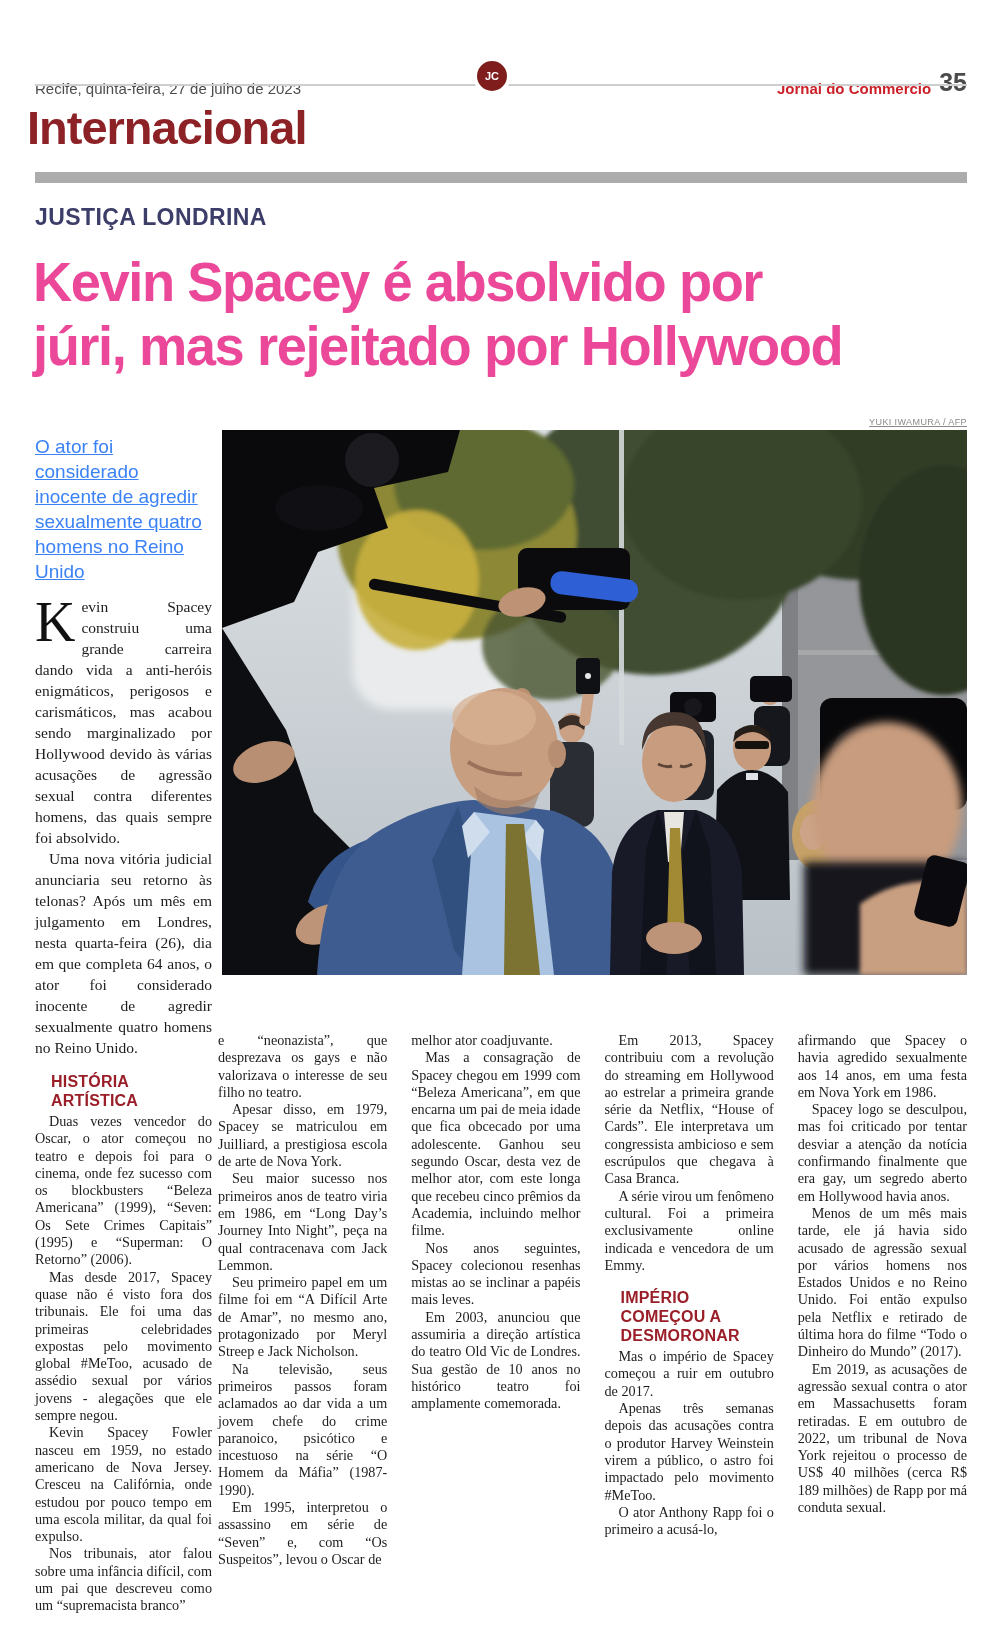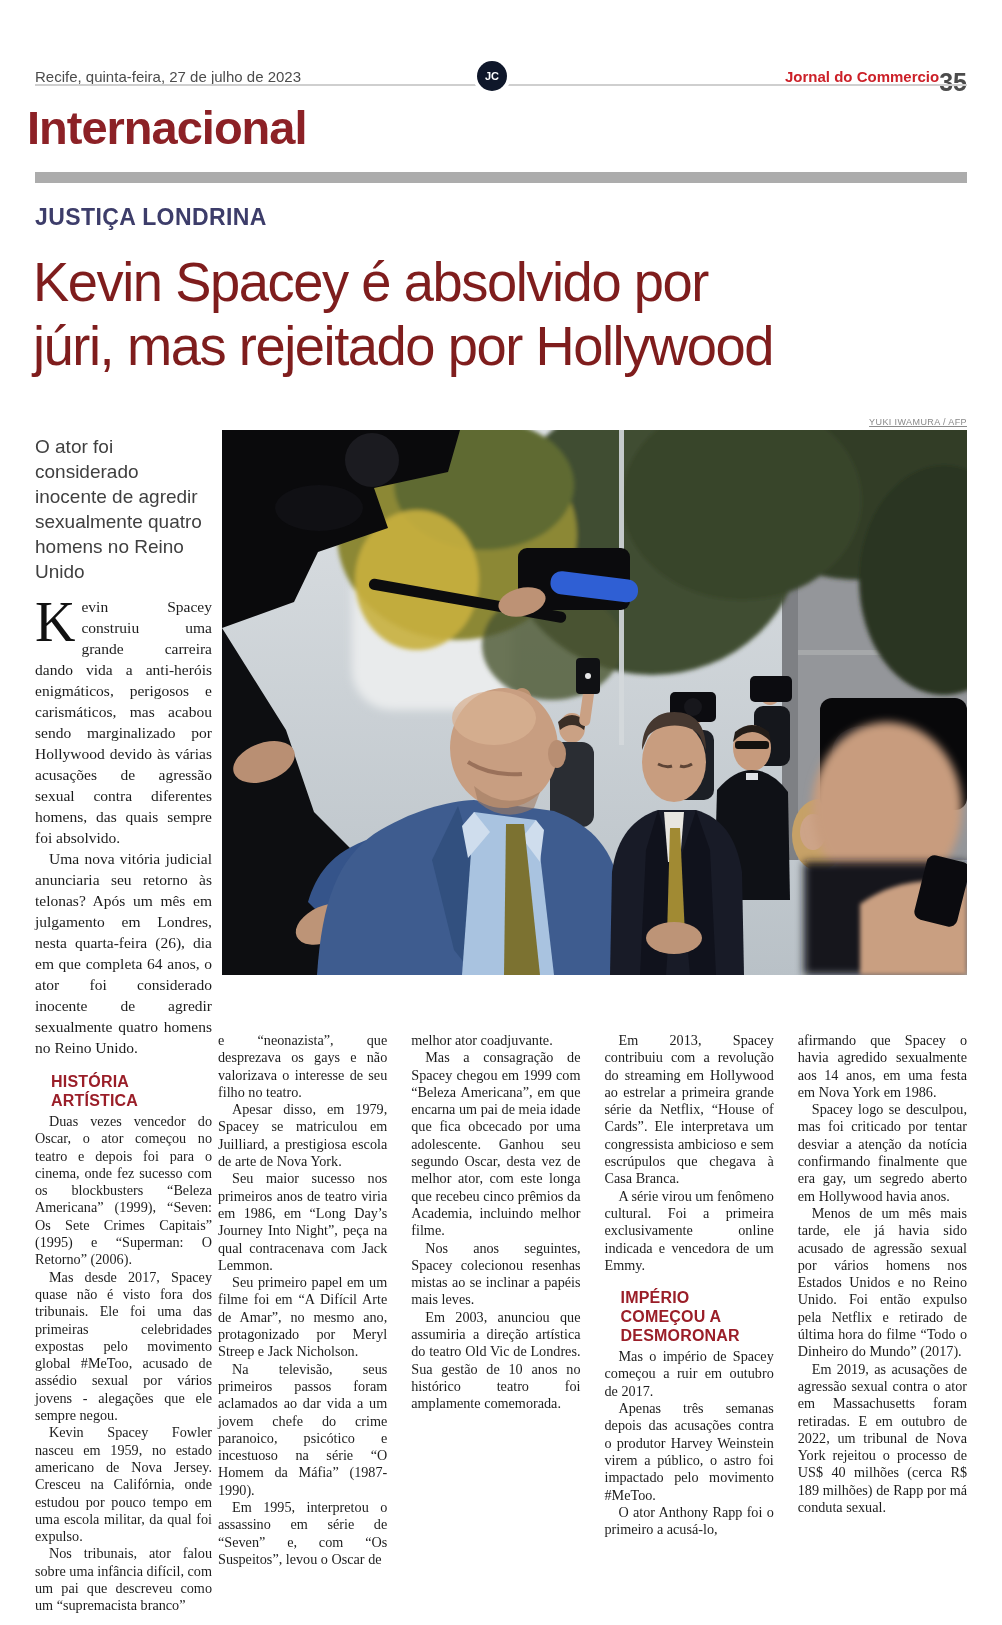"JC" .jc-logo { background: #0f172a -> #7f1d1d }
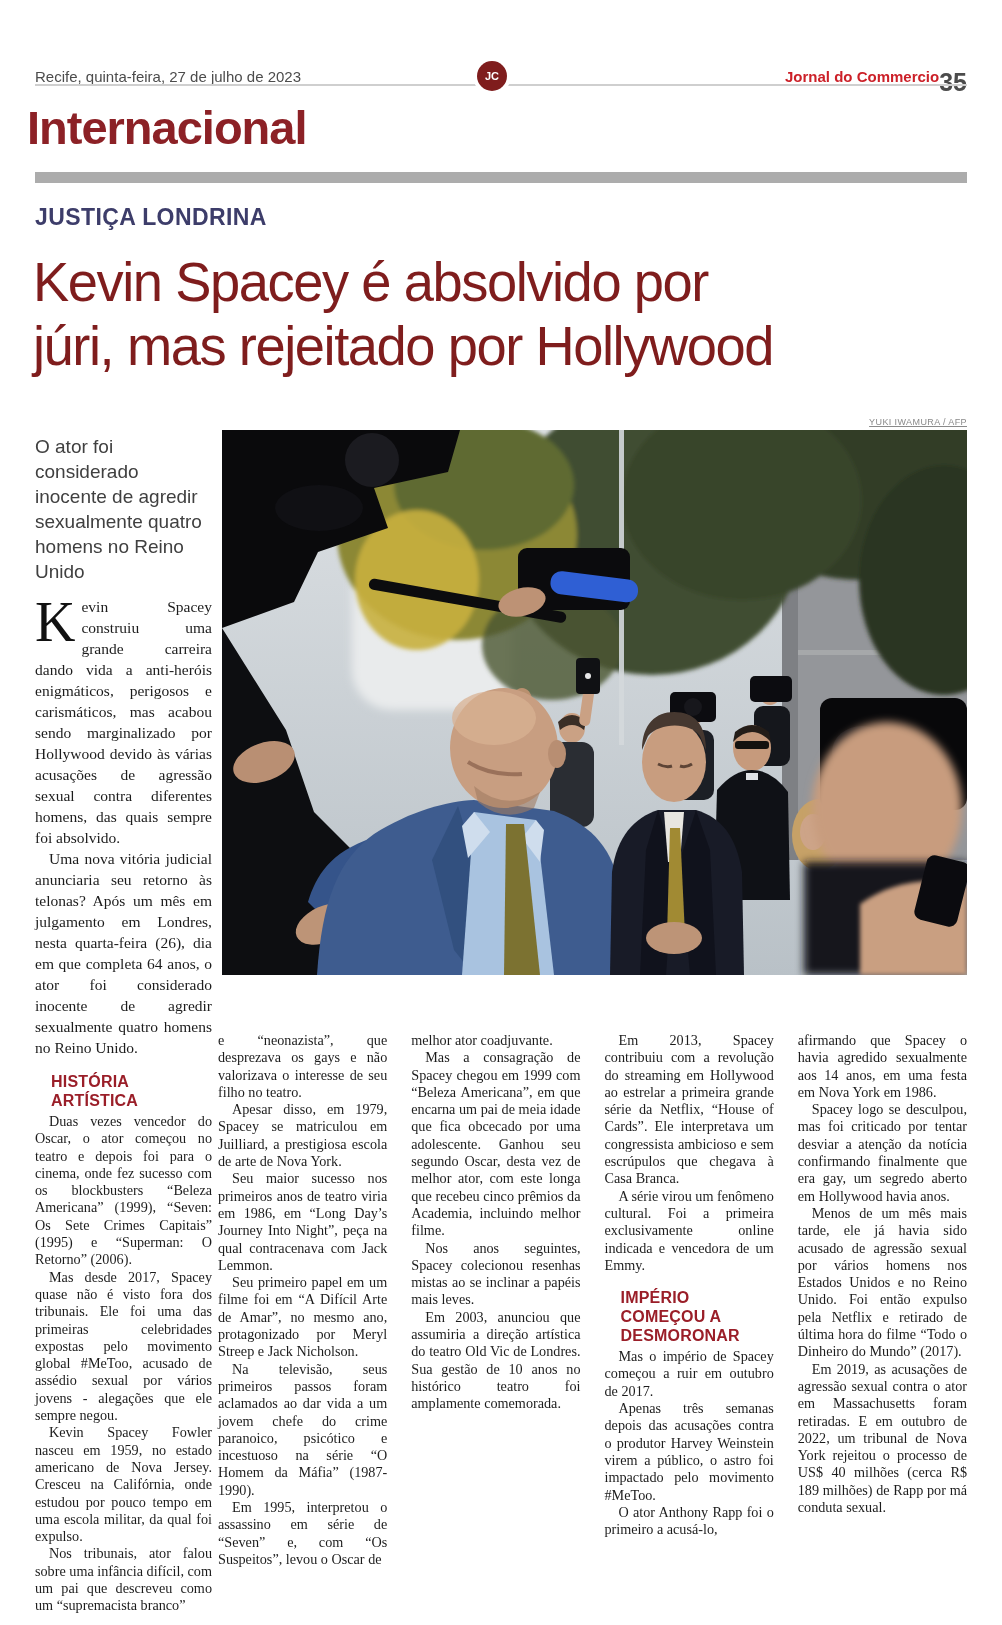"Jornal do Commercio" .mh-right { align-items: flex-start -> flex-end; gap: none -> 8px }
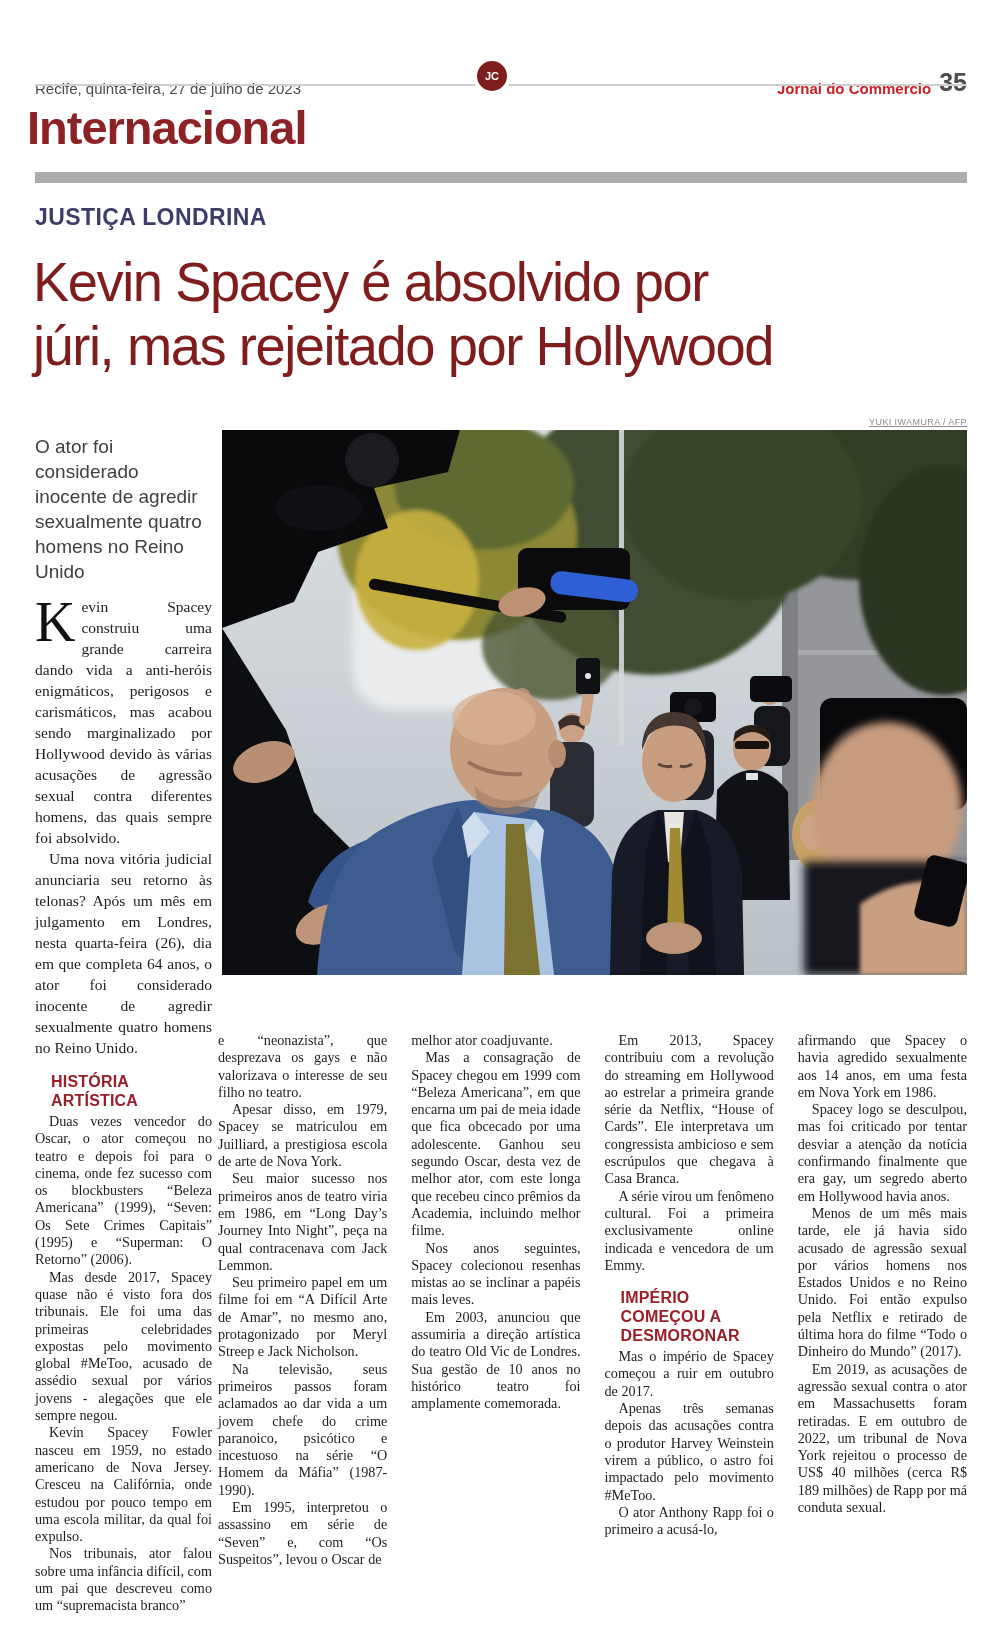"Kevin Spacey é absolvido por" .headline { color: #7f1d1d -> #ec4899; font-weight: normal -> bold }
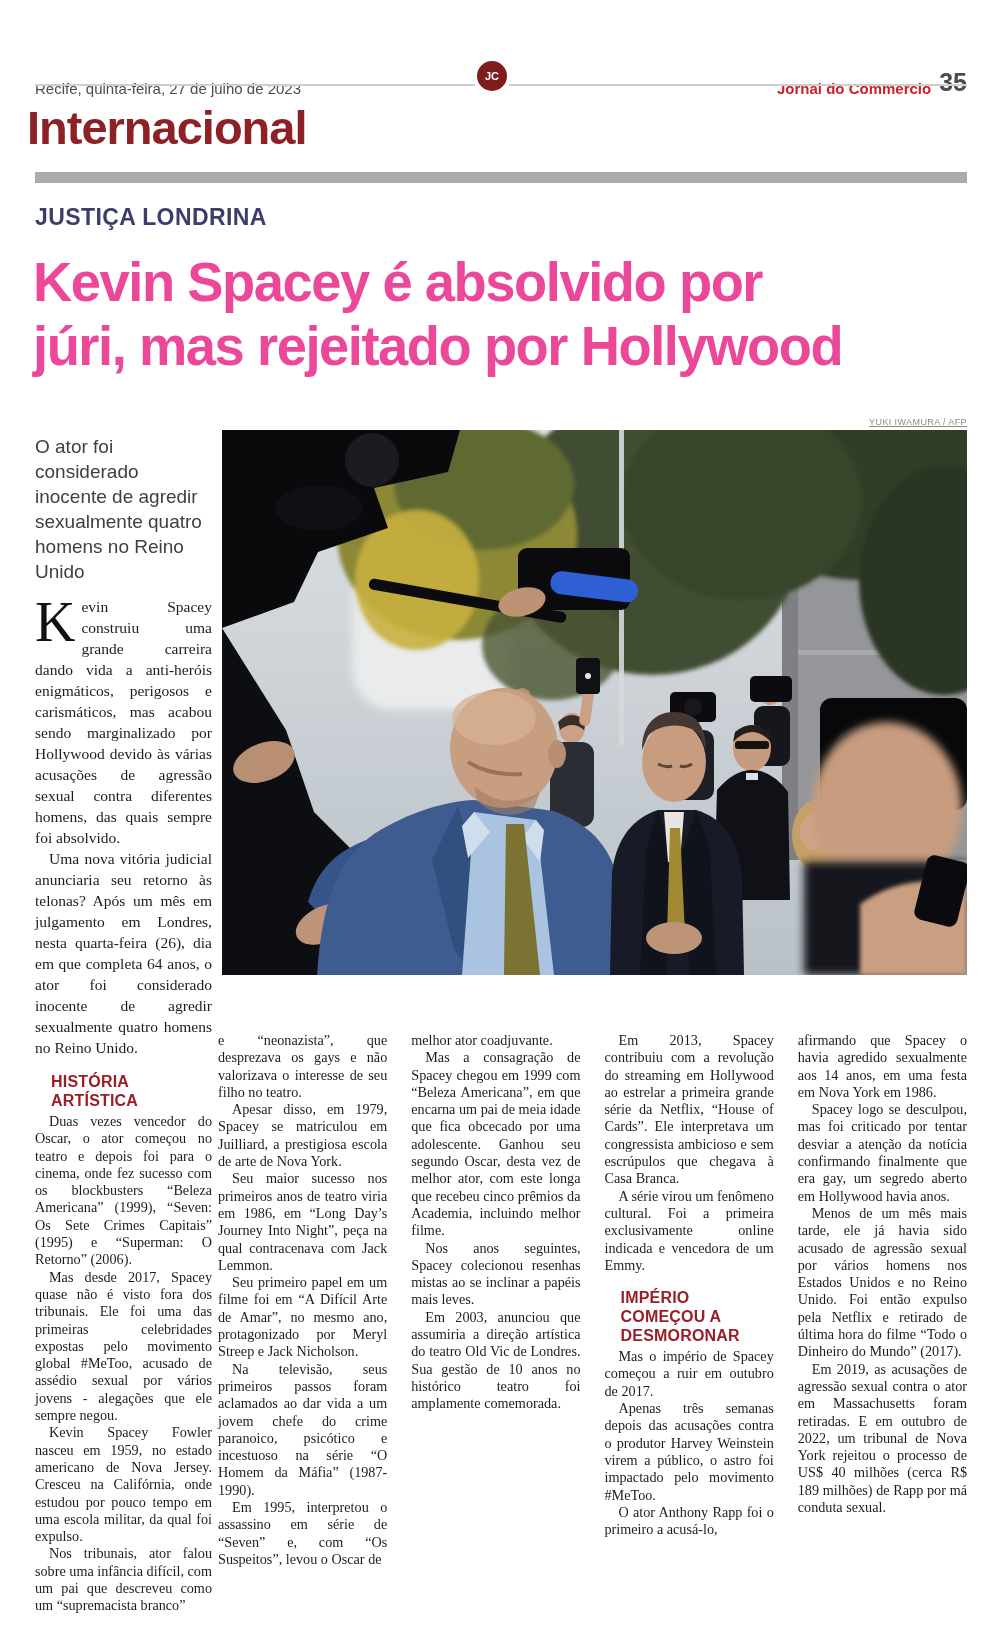"O ator foi considerado inocente" .deck { color: #404040 -> #3b82f6; text-decoration: none -> underline }
